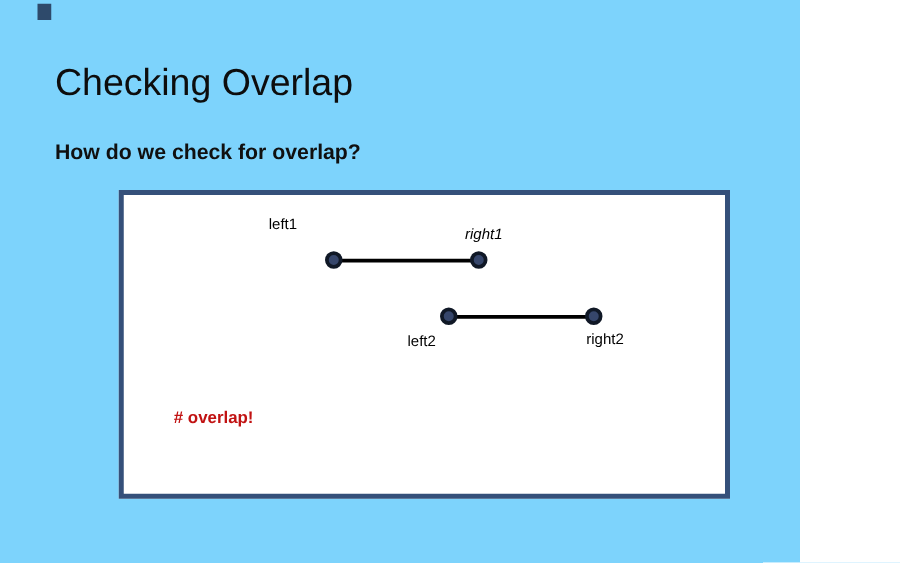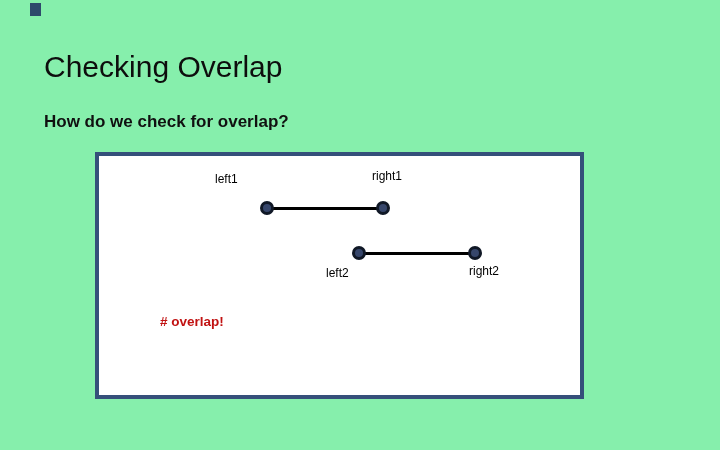"Checking Overlap" #slide { background: #86efac -> #7dd3fc; width: 720px -> 640px }
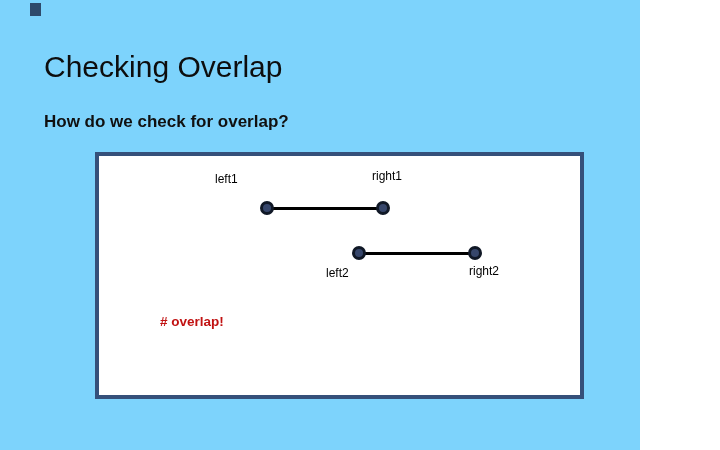"right1" .lbl-right1 { font-style: none -> italic; top: 169px -> 180px }
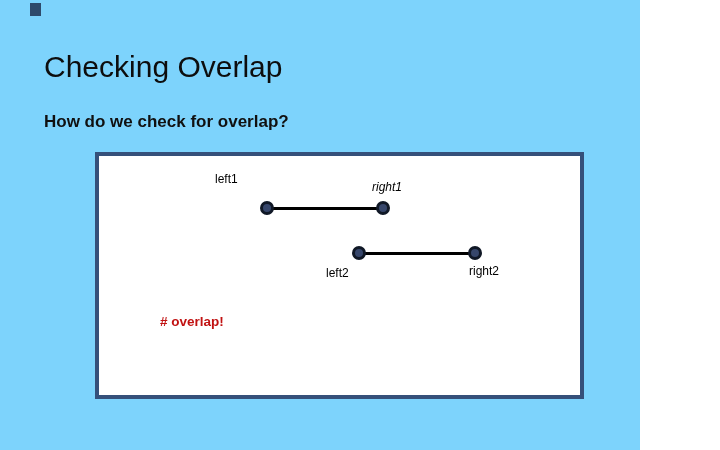"# overlap!" .code-line2 { margin-left: 21px -> none; top: 314px -> 326px }
